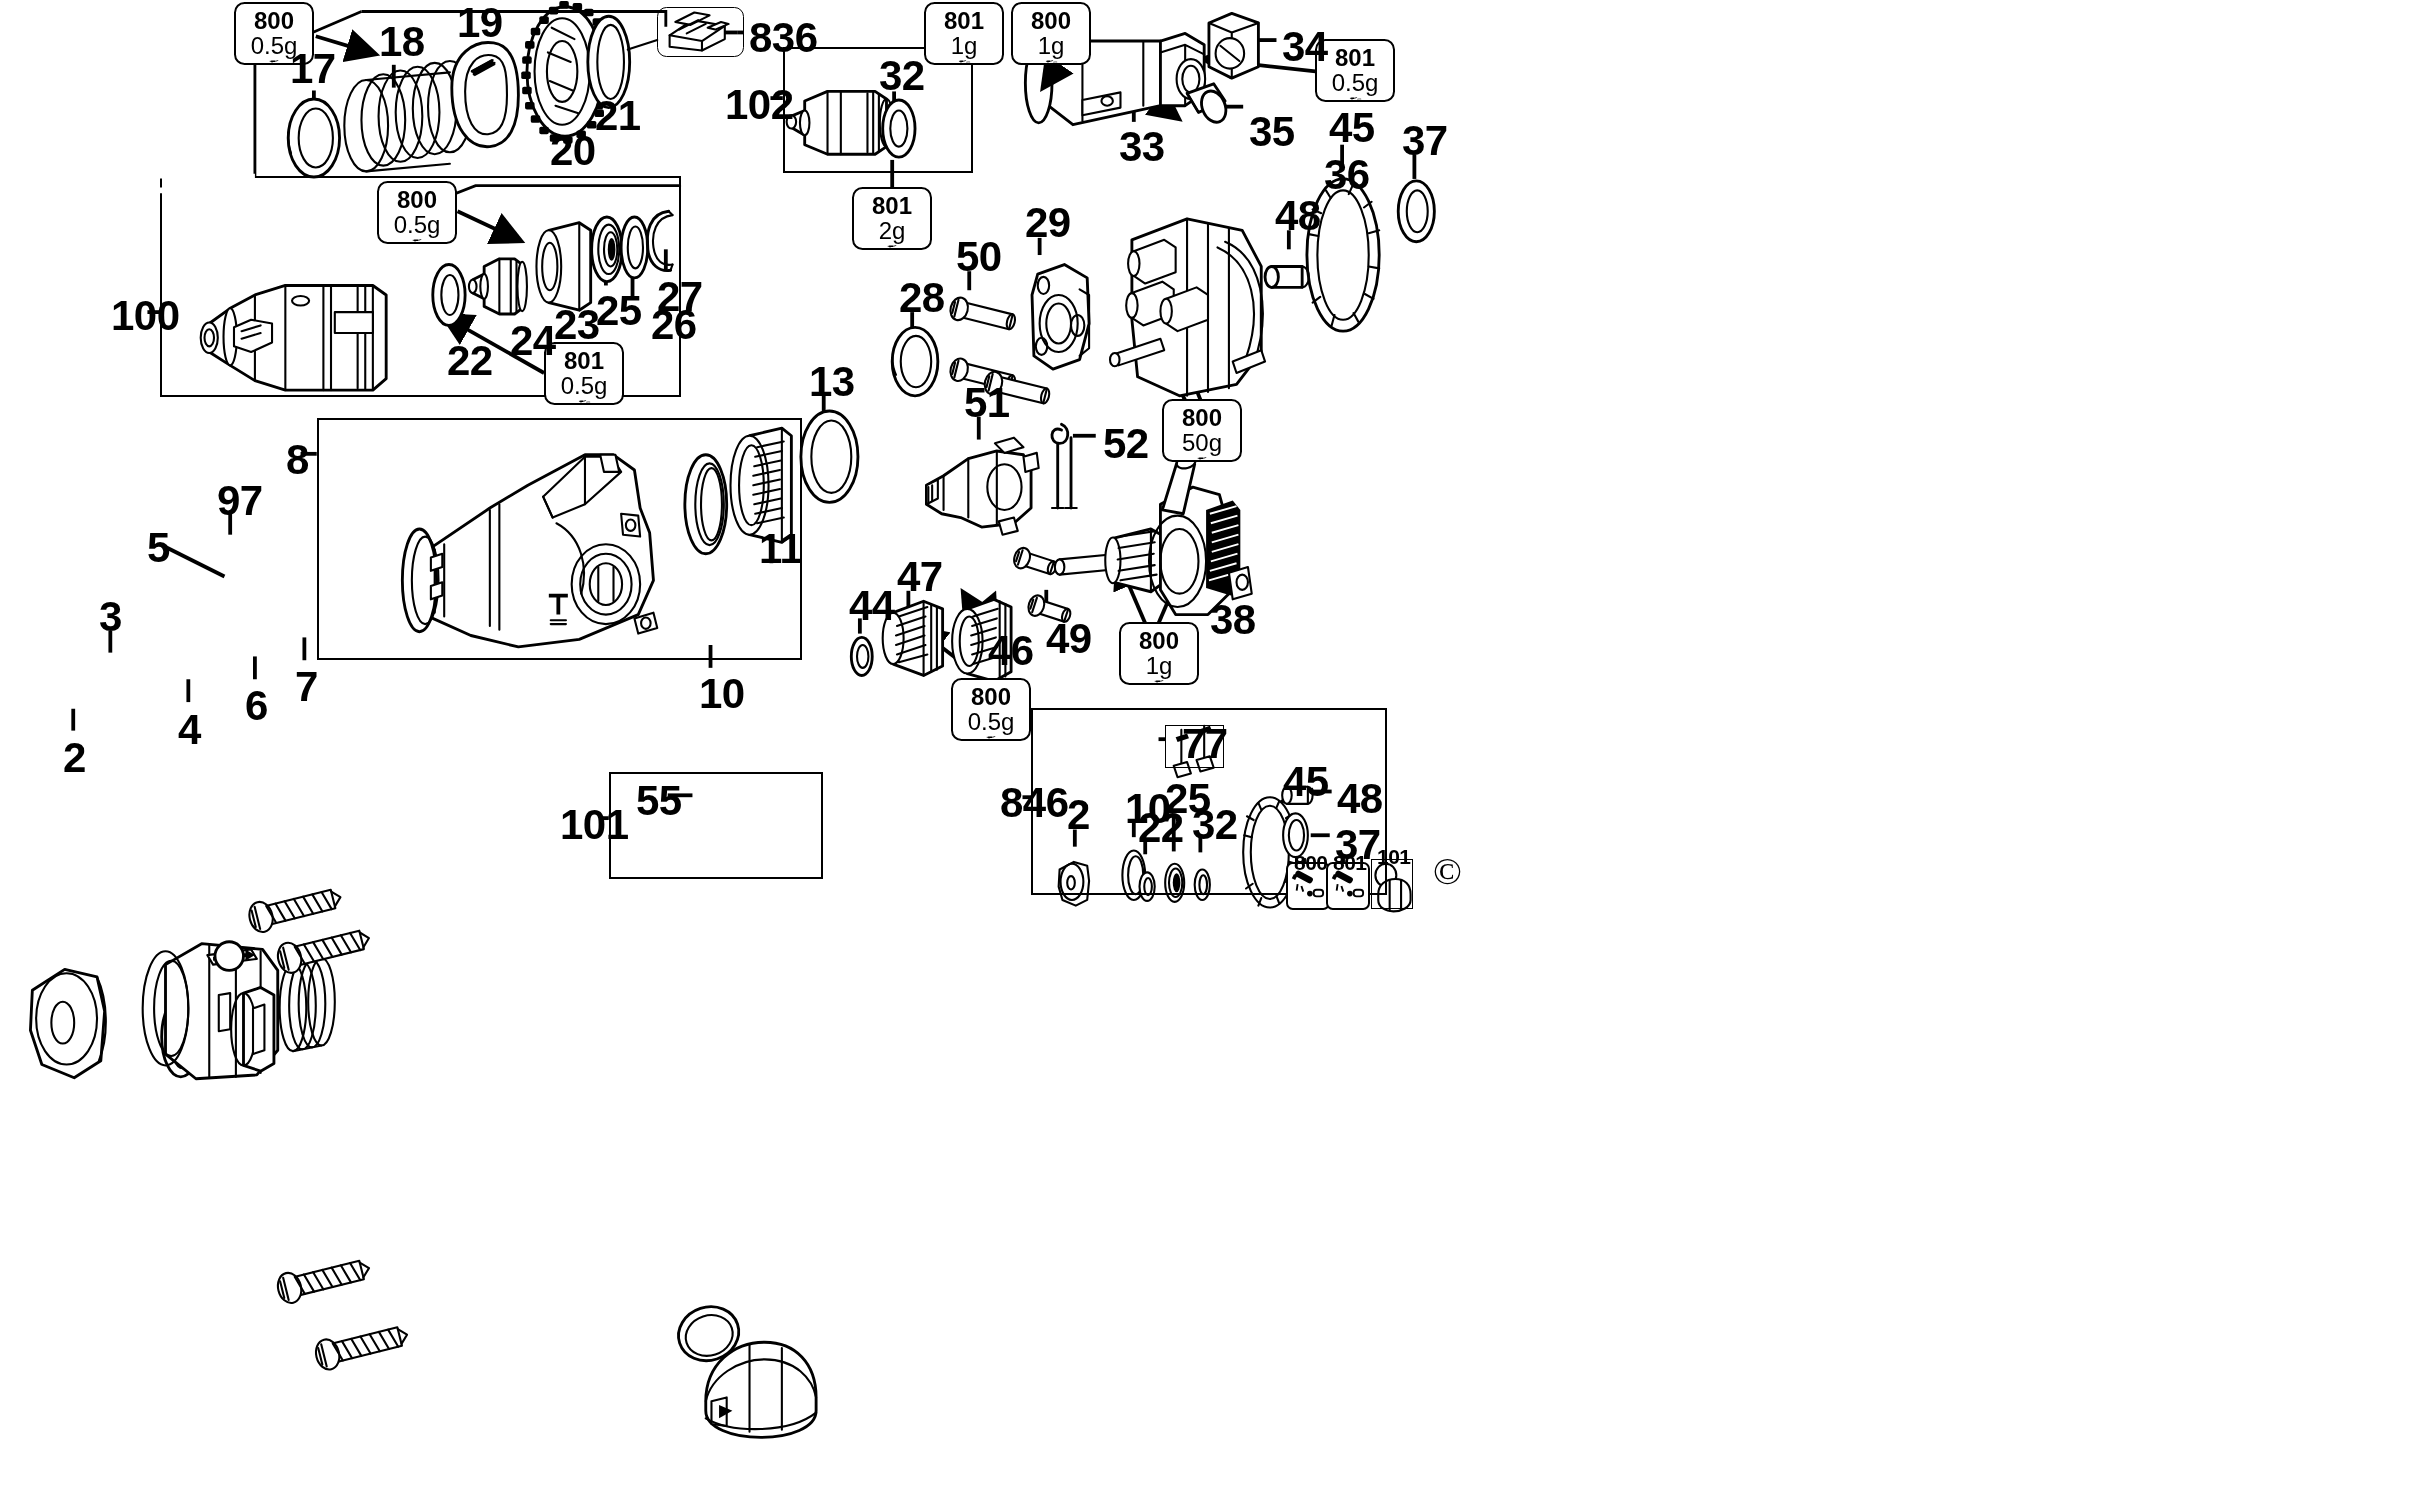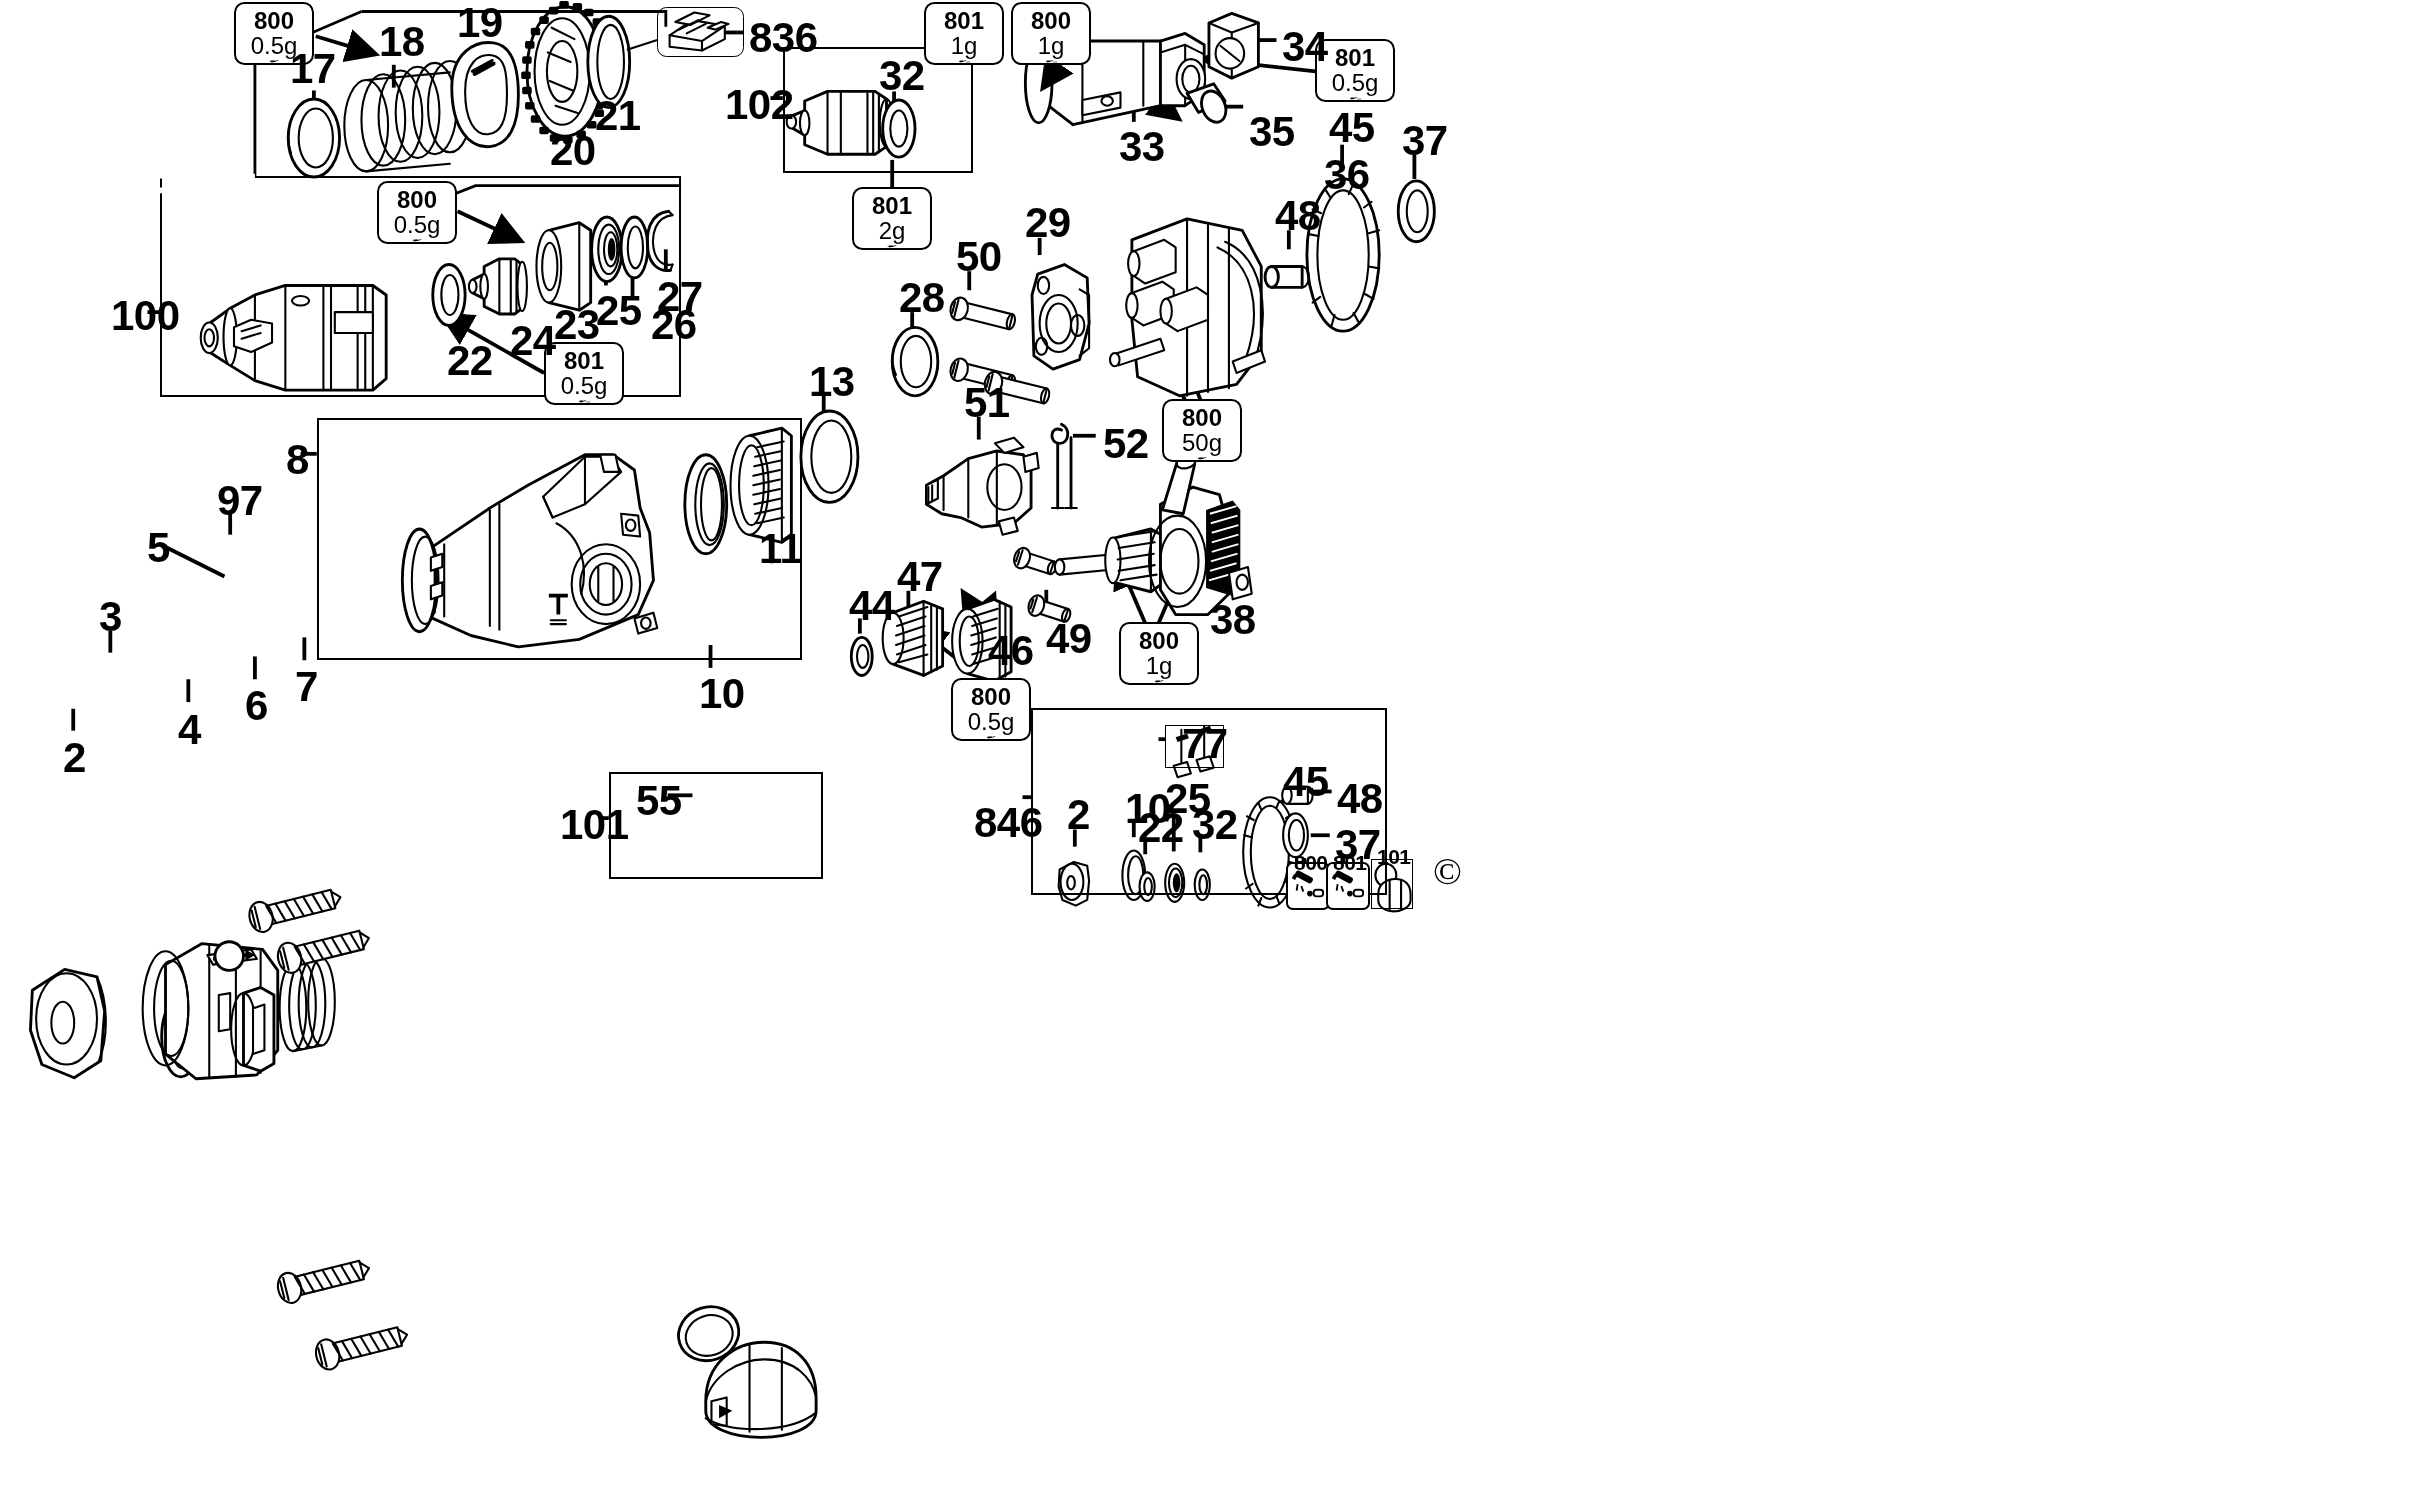"846" div.num { left: 974px -> 1000px; margin-top: 20px -> none }
